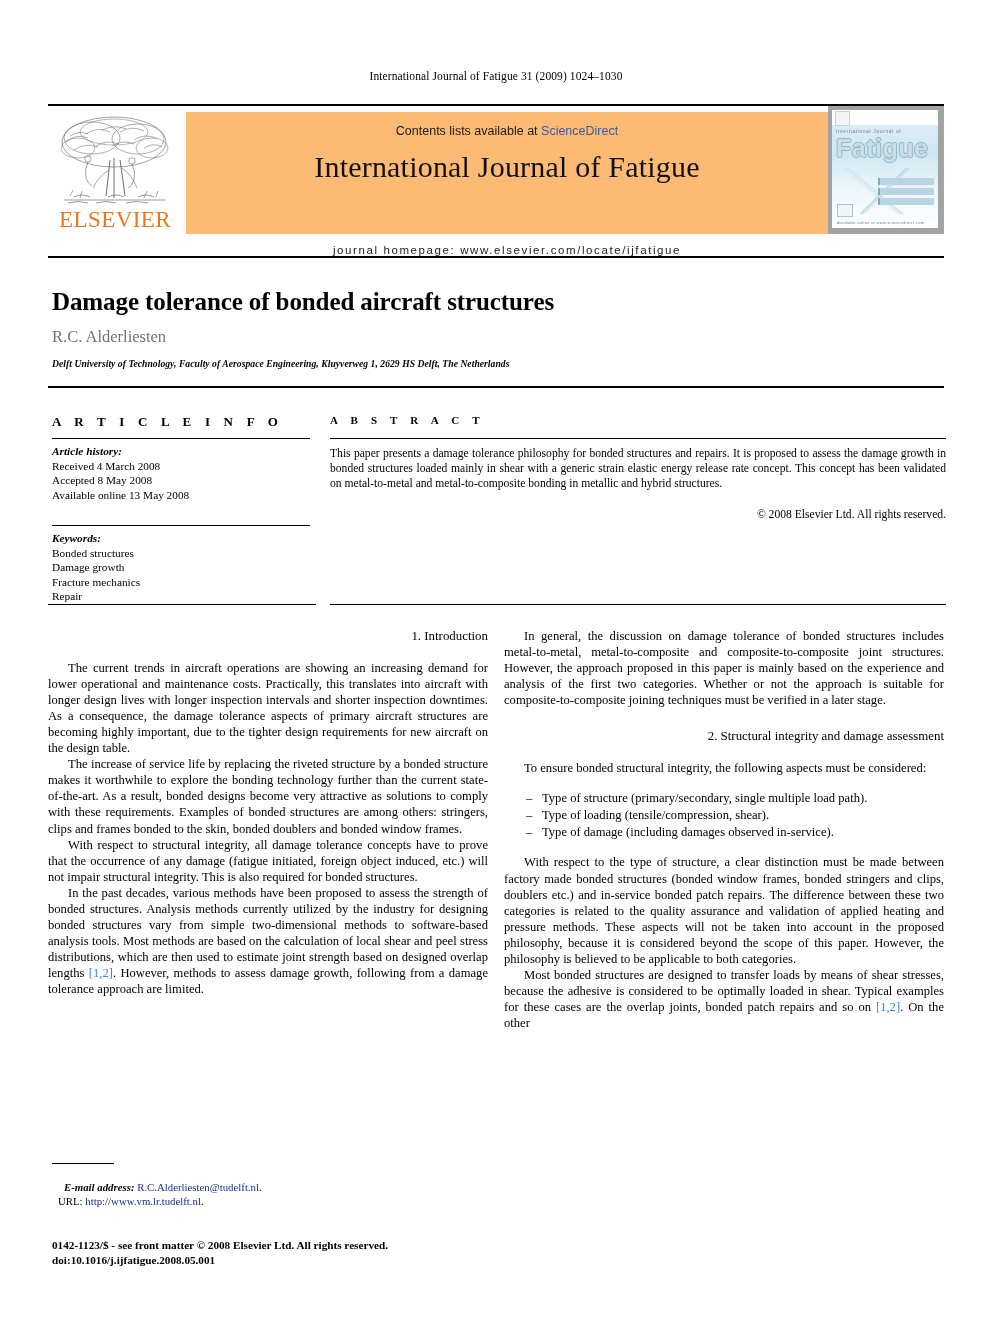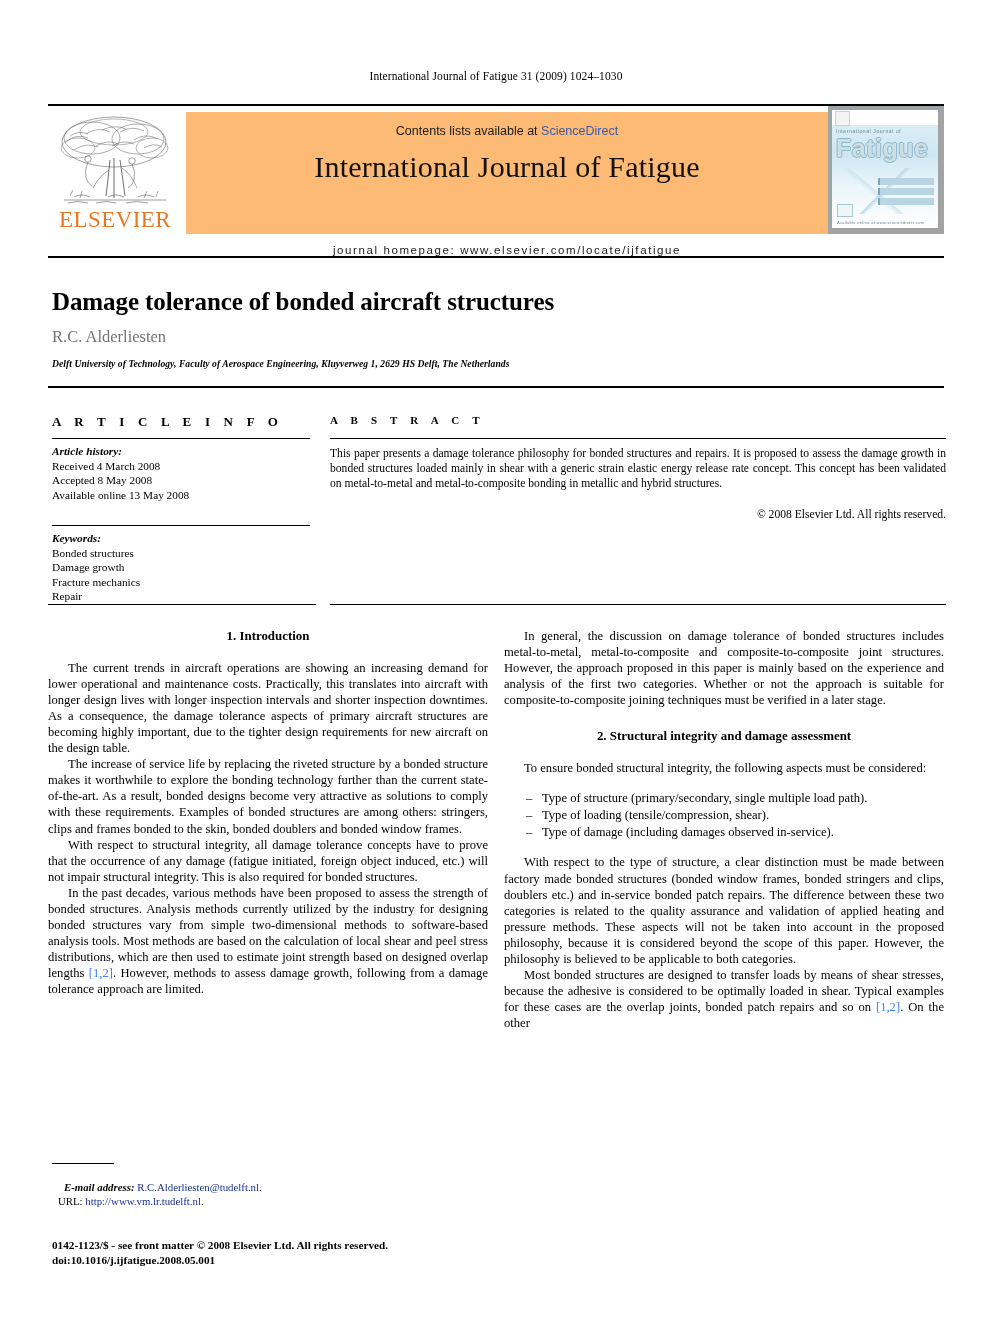"1. Introduction" .sec-head { font-weight: bold -> normal; text-align: center -> right }
